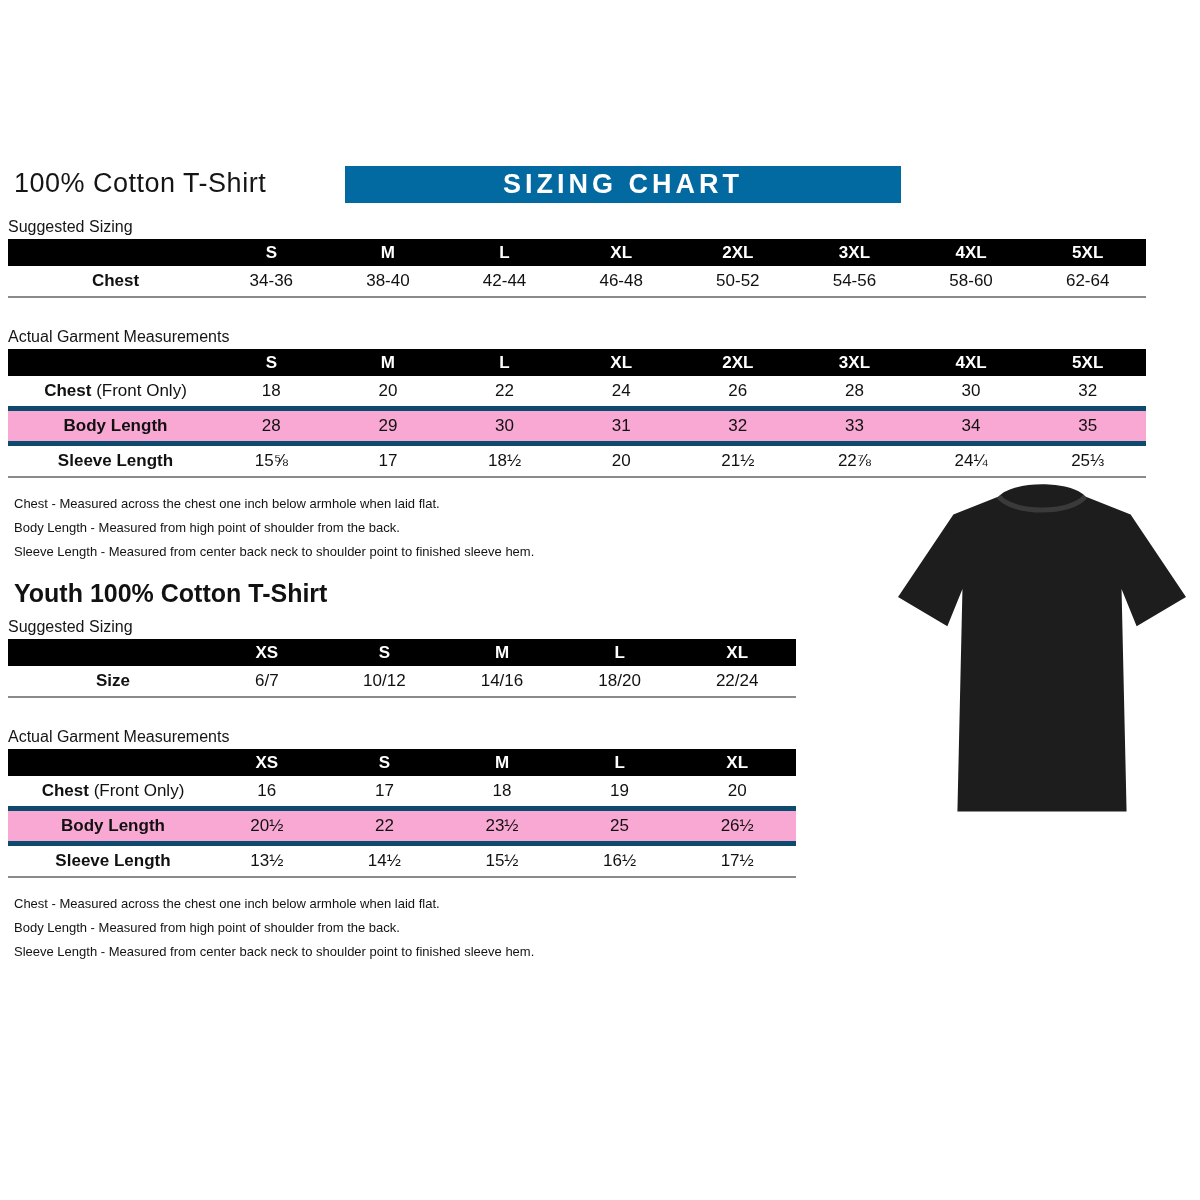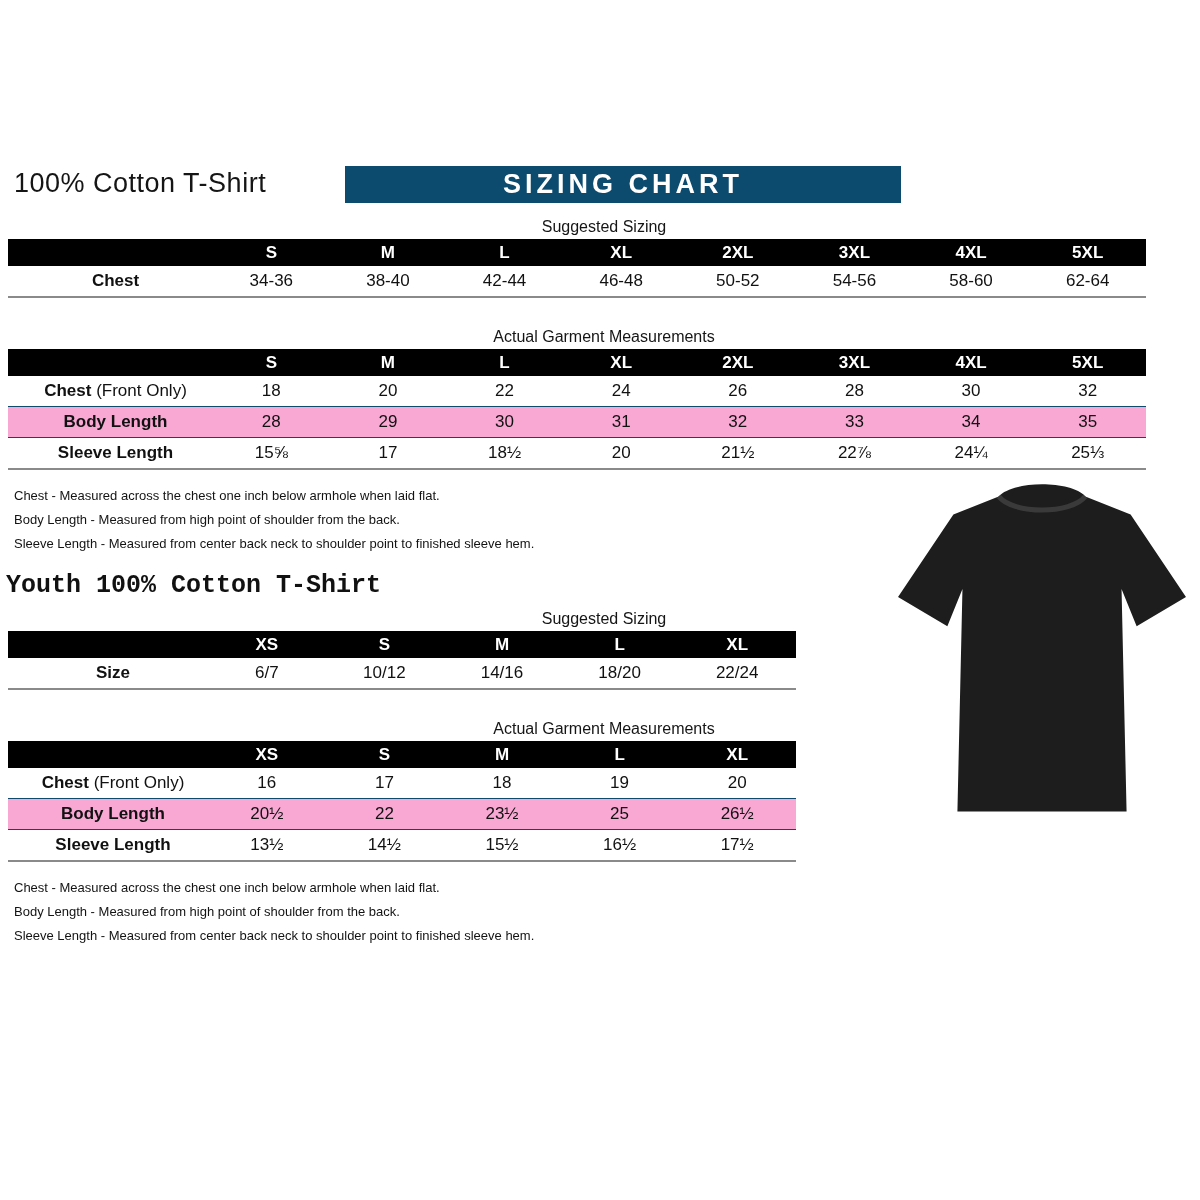"SIZING CHART" .banner { background: #0c4a6e -> #0369a1 }
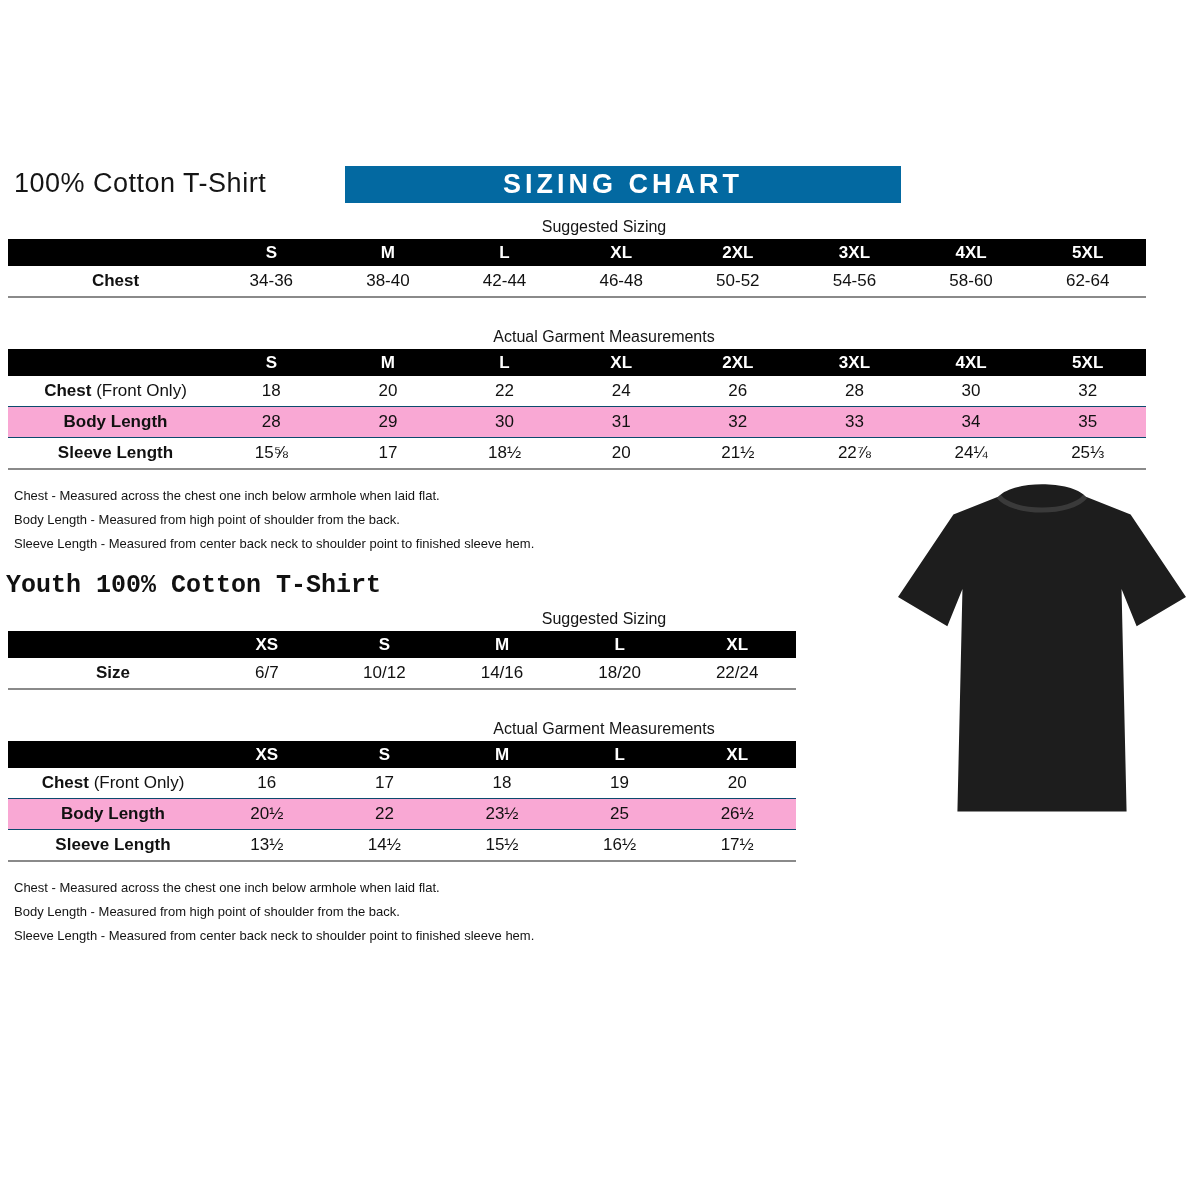"Suggested Sizing" .section-label { text-align: center -> none }
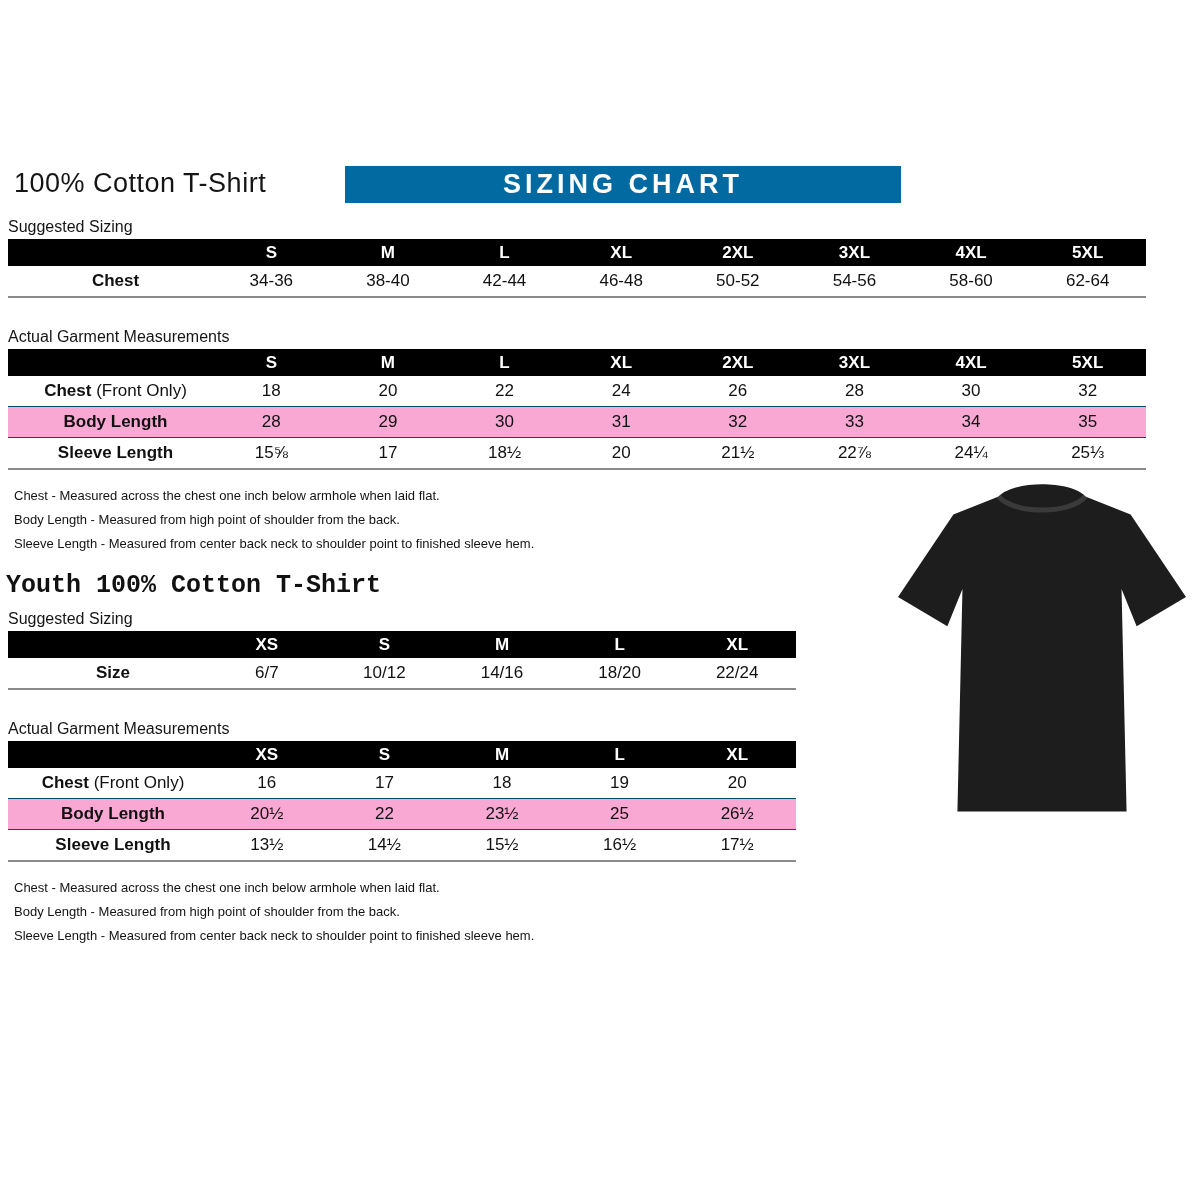"Chest (Front Only)" table.size-table tbody td { border-bottom: 1px solid #0c4a6e -> 5px solid #0c4a6e }
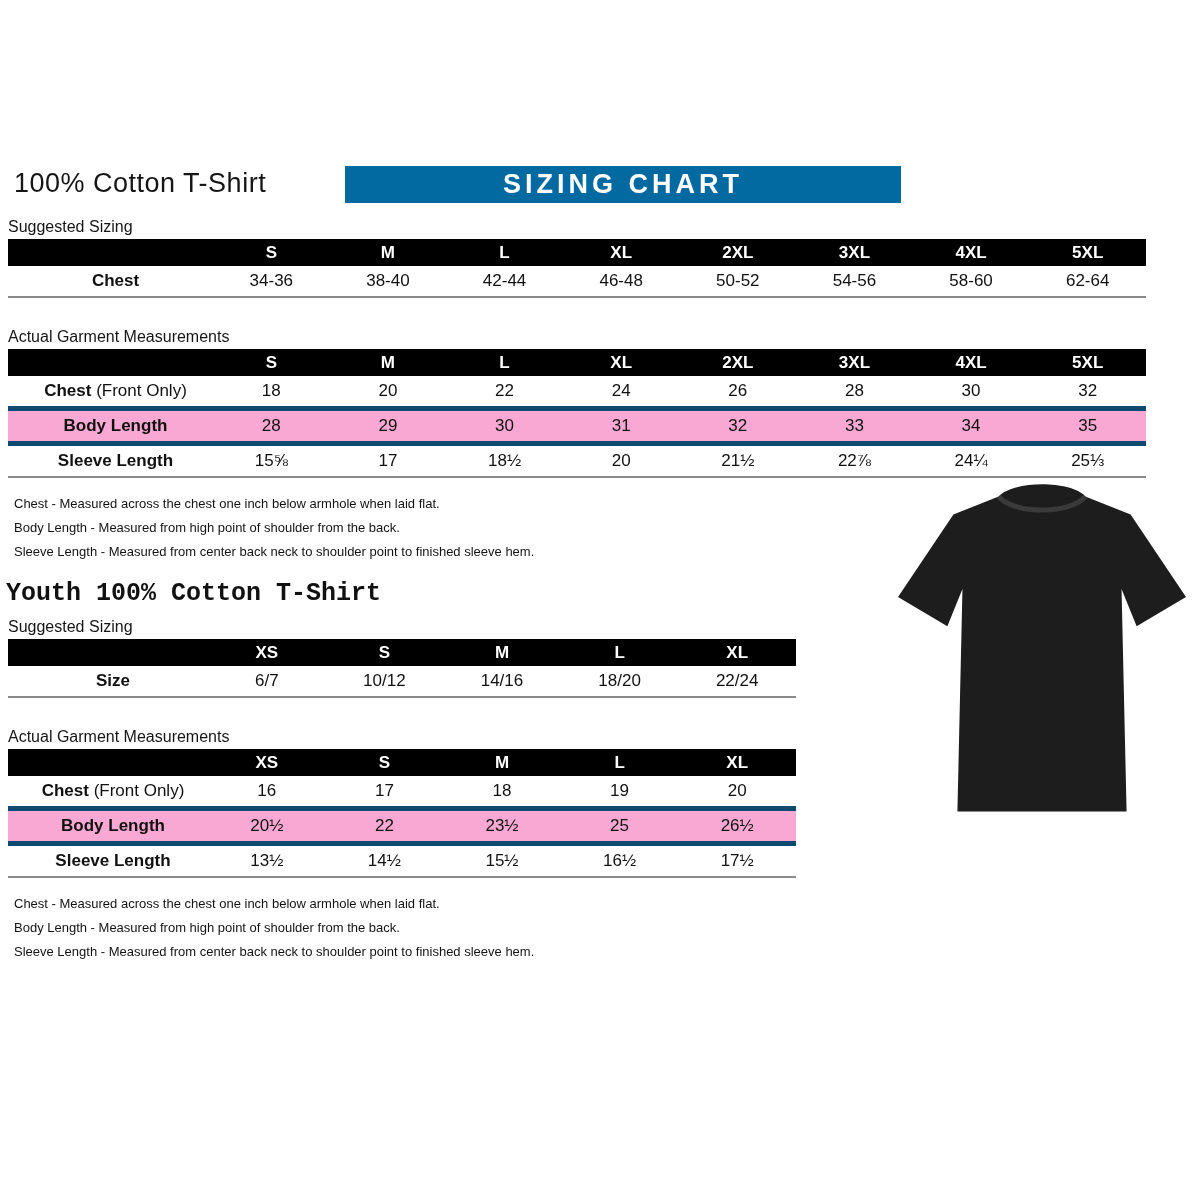"Youth 100% Cotton T-Shirt" .youth-title { font-family: Liberation Mono, monospace -> none; margin: 20px 0 0 6px -> 20px 0 0 14px }
